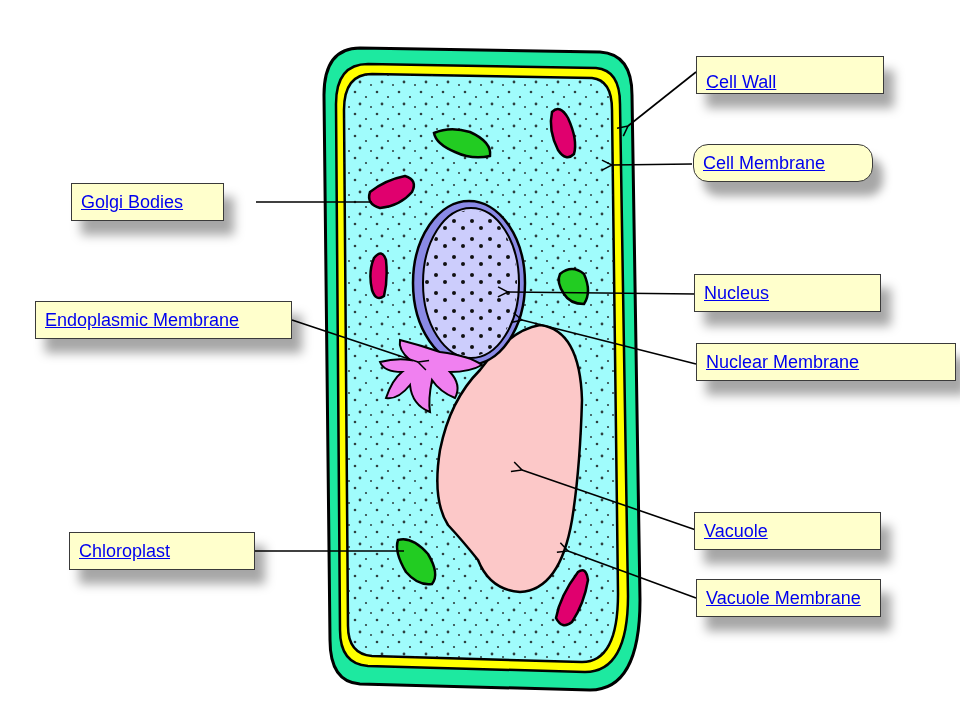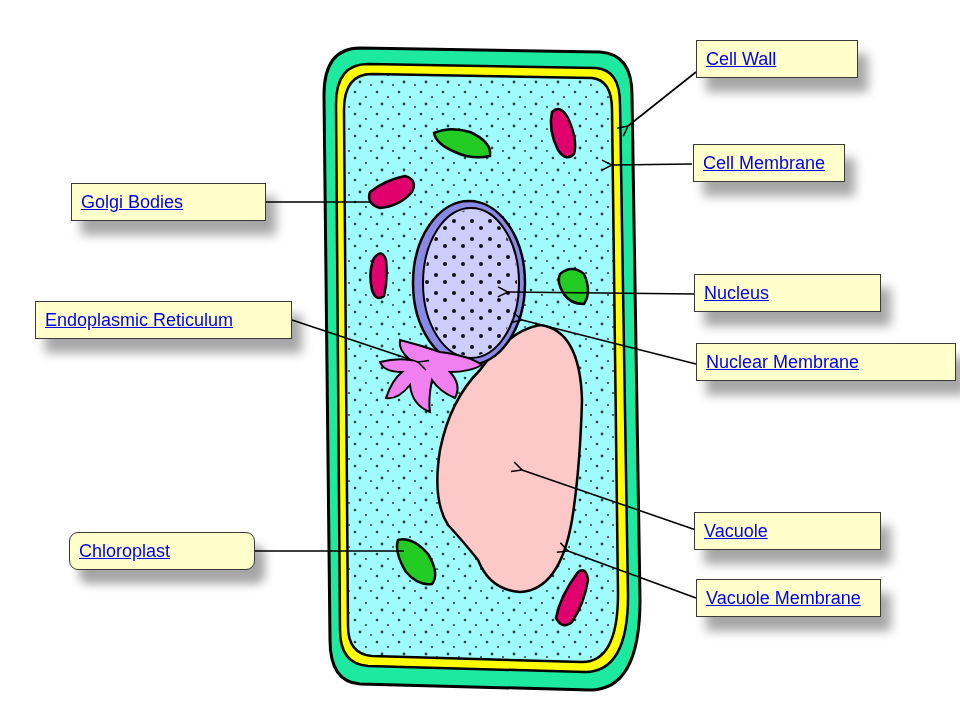"Cell Wall" div.label-box { align-items: none -> flex-end; top: 40px -> 56px; width: 162px -> 188px }
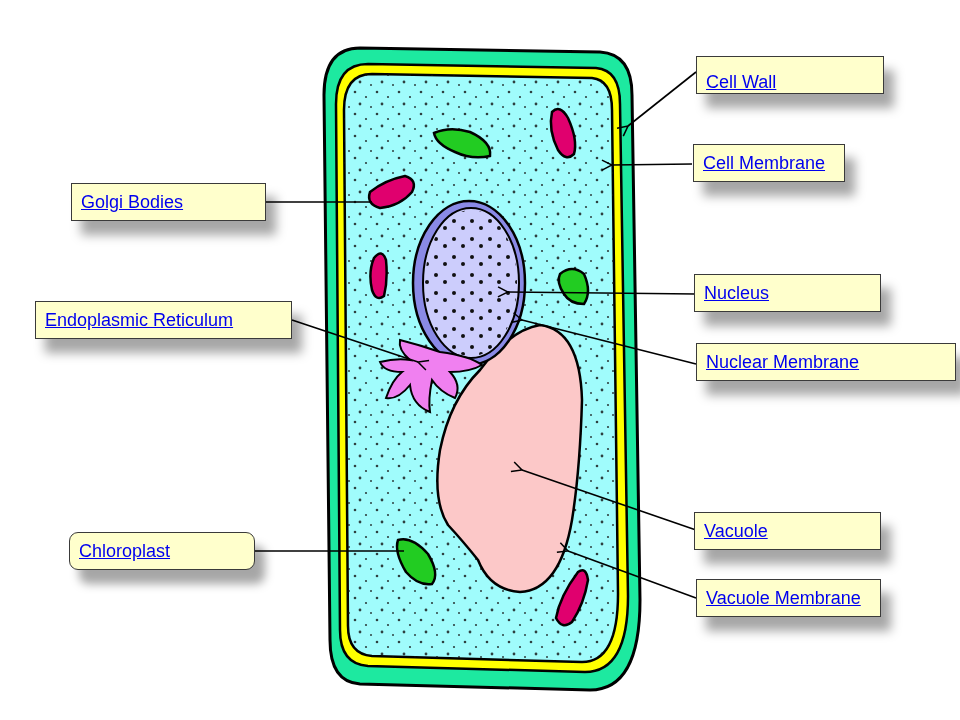"Cell Membrane" div.label-box { border-radius: none -> 15px; width: 152px -> 180px }
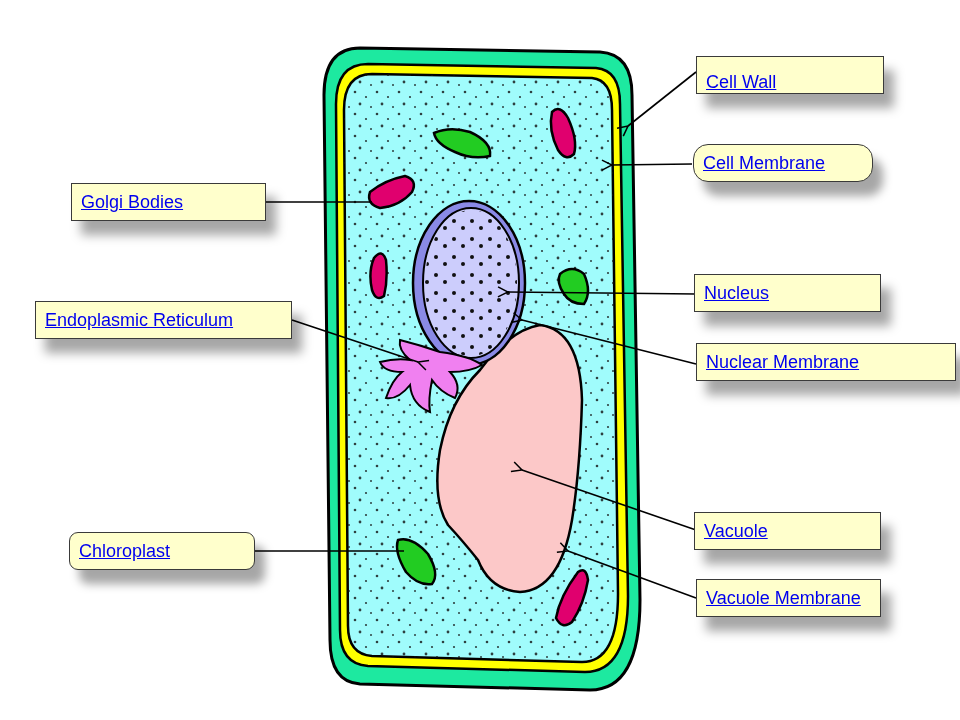"Golgi Bodies" div.label-box { width: 195px -> 153px }
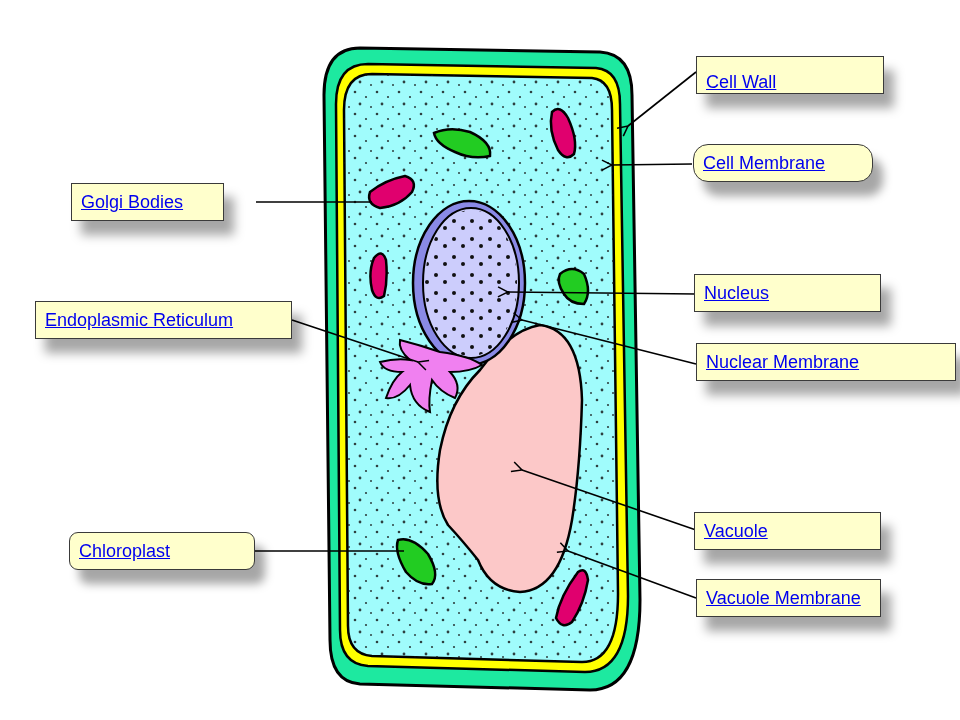"Endoplasmic Reticulum" a { text: Reticulum -> Membrane }
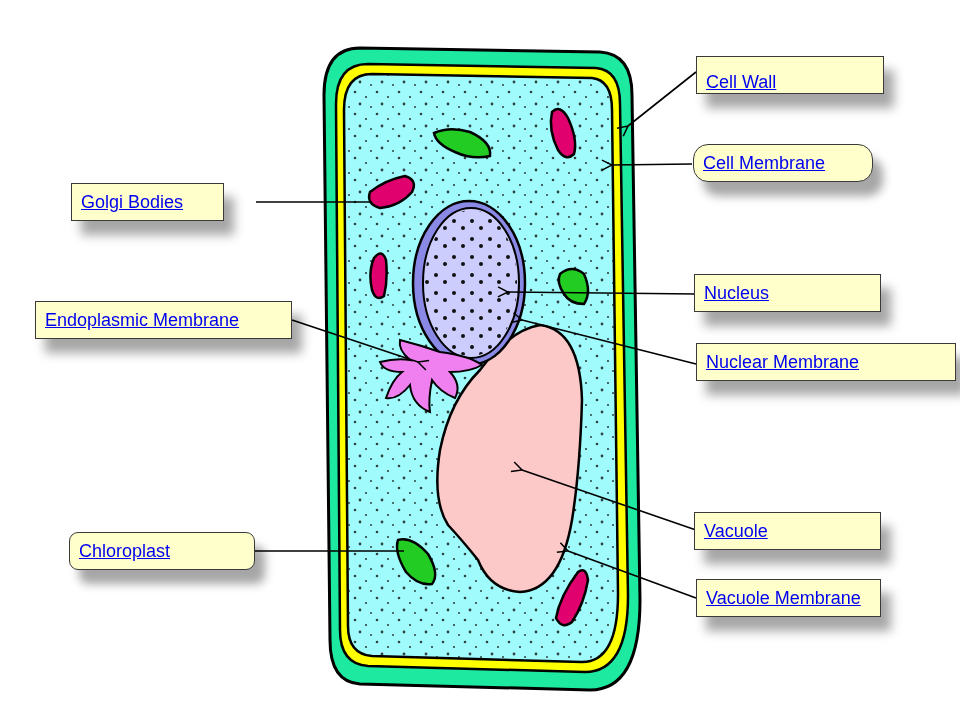"Chloroplast" div.label-box { border-radius: 9px -> none }
